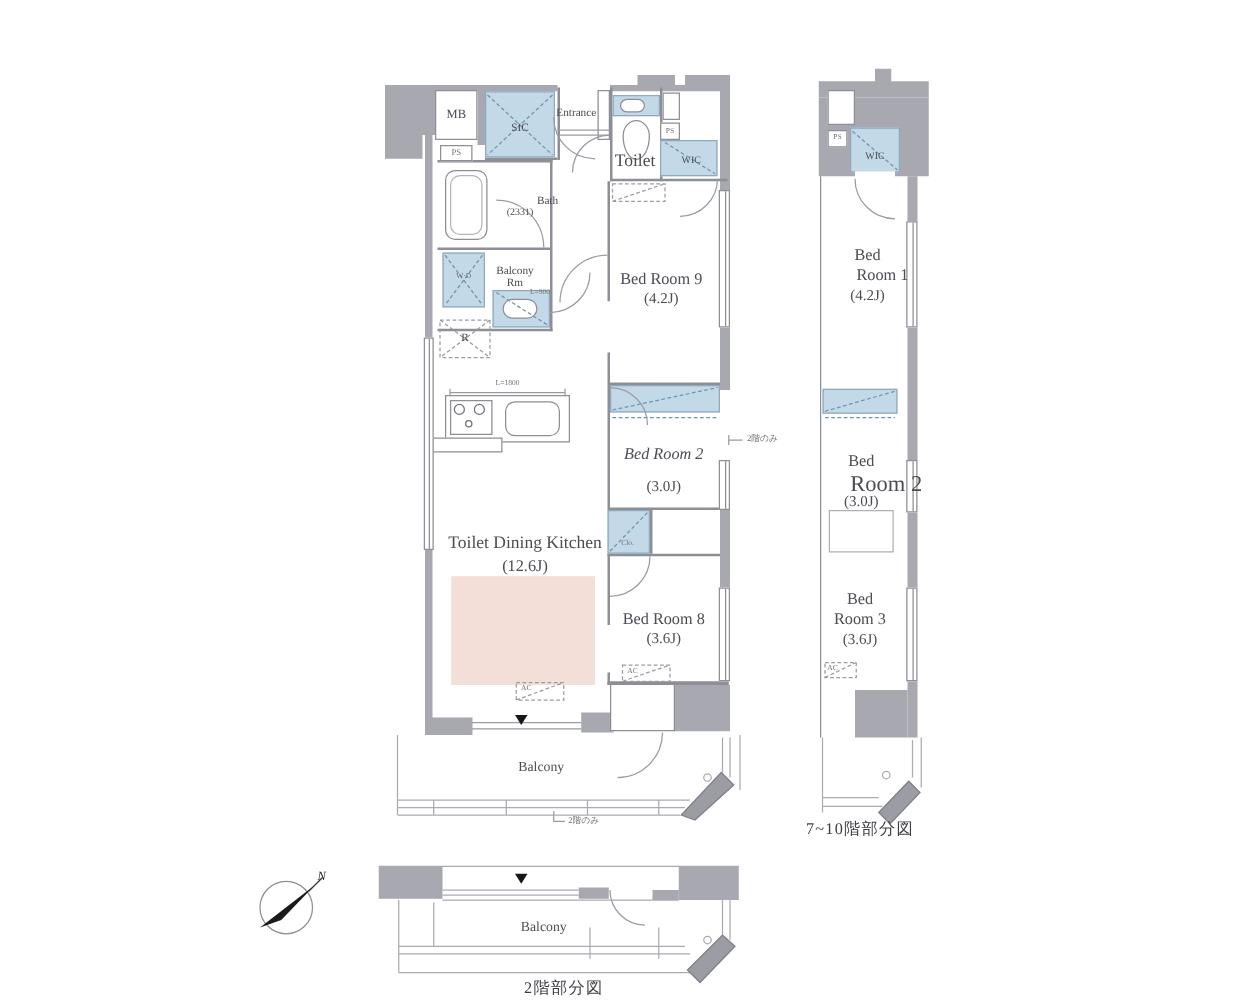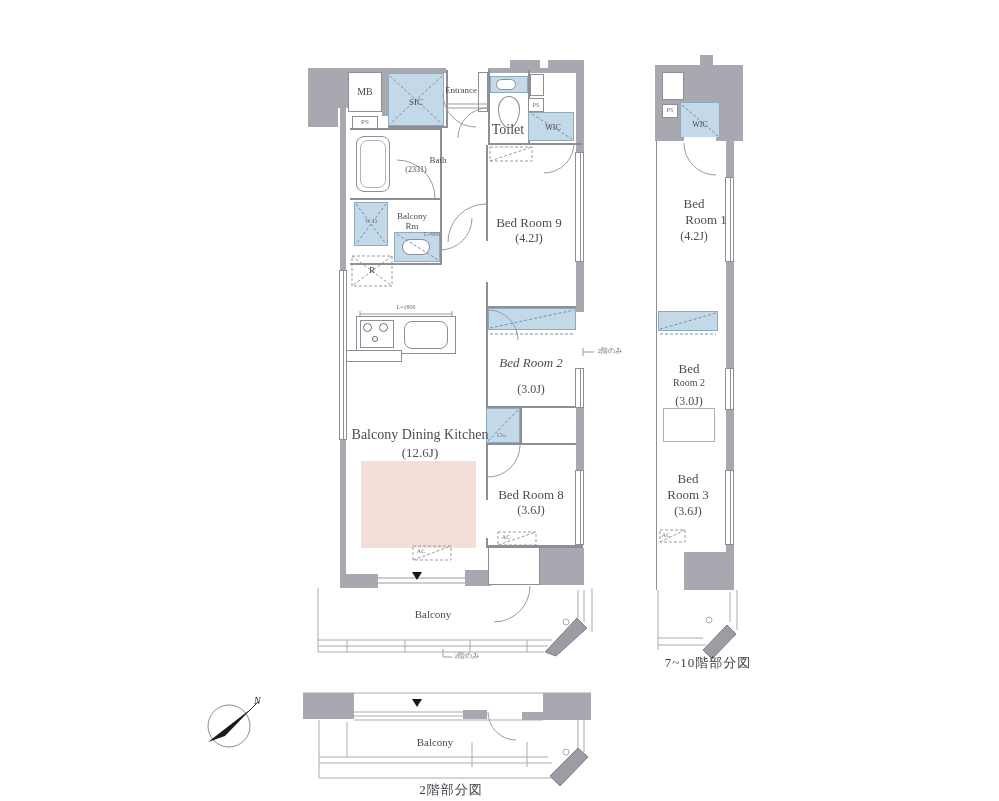"Room 2" div.lbl { font-size: 10px -> 18px; left: 689px -> 709px }
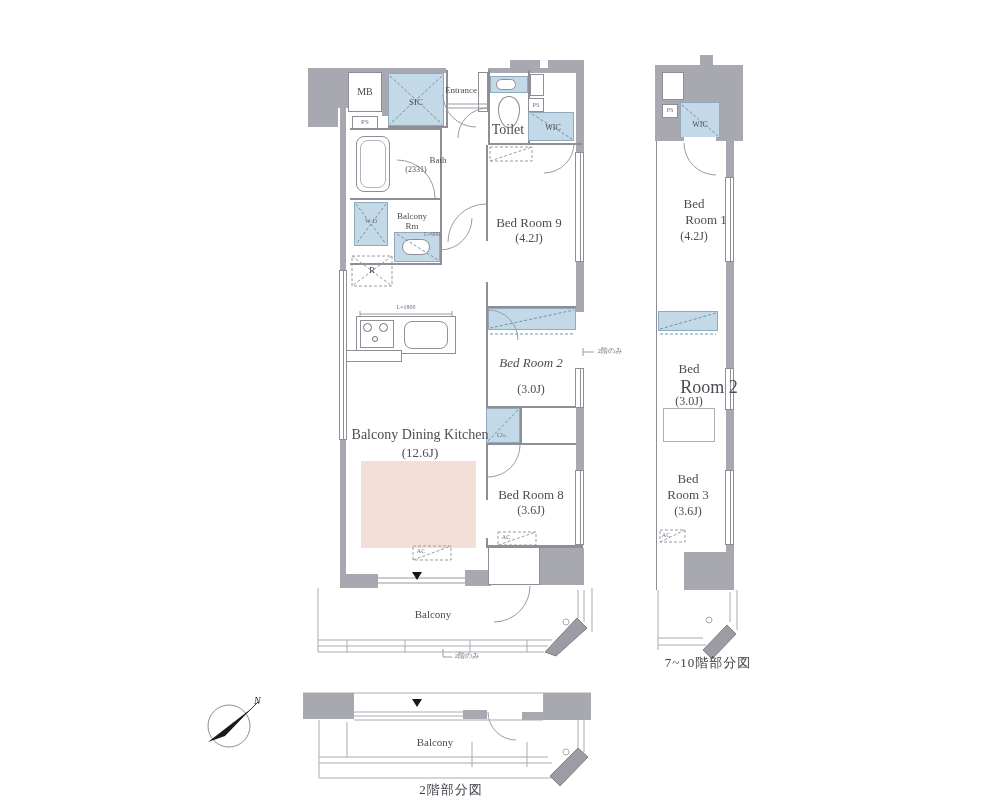"Balcony Dining Kitchen" div.lbl { text: Balcony -> Toilet }
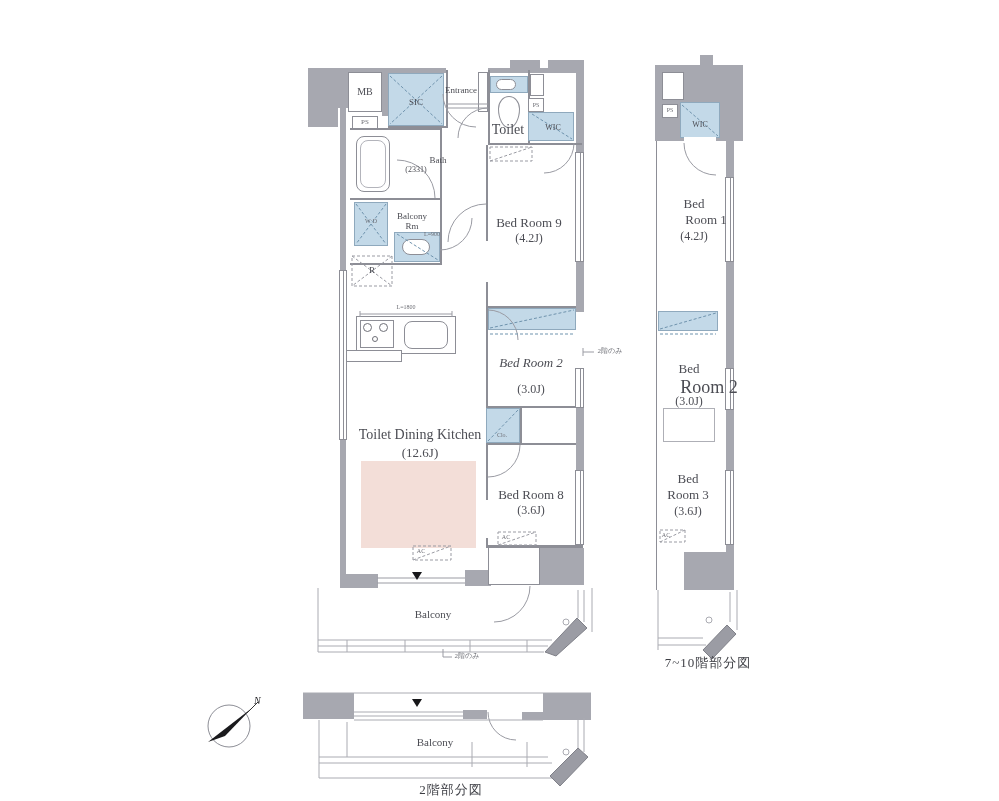"7~10階部分図" div.lbl { left: 708px -> 688px }
